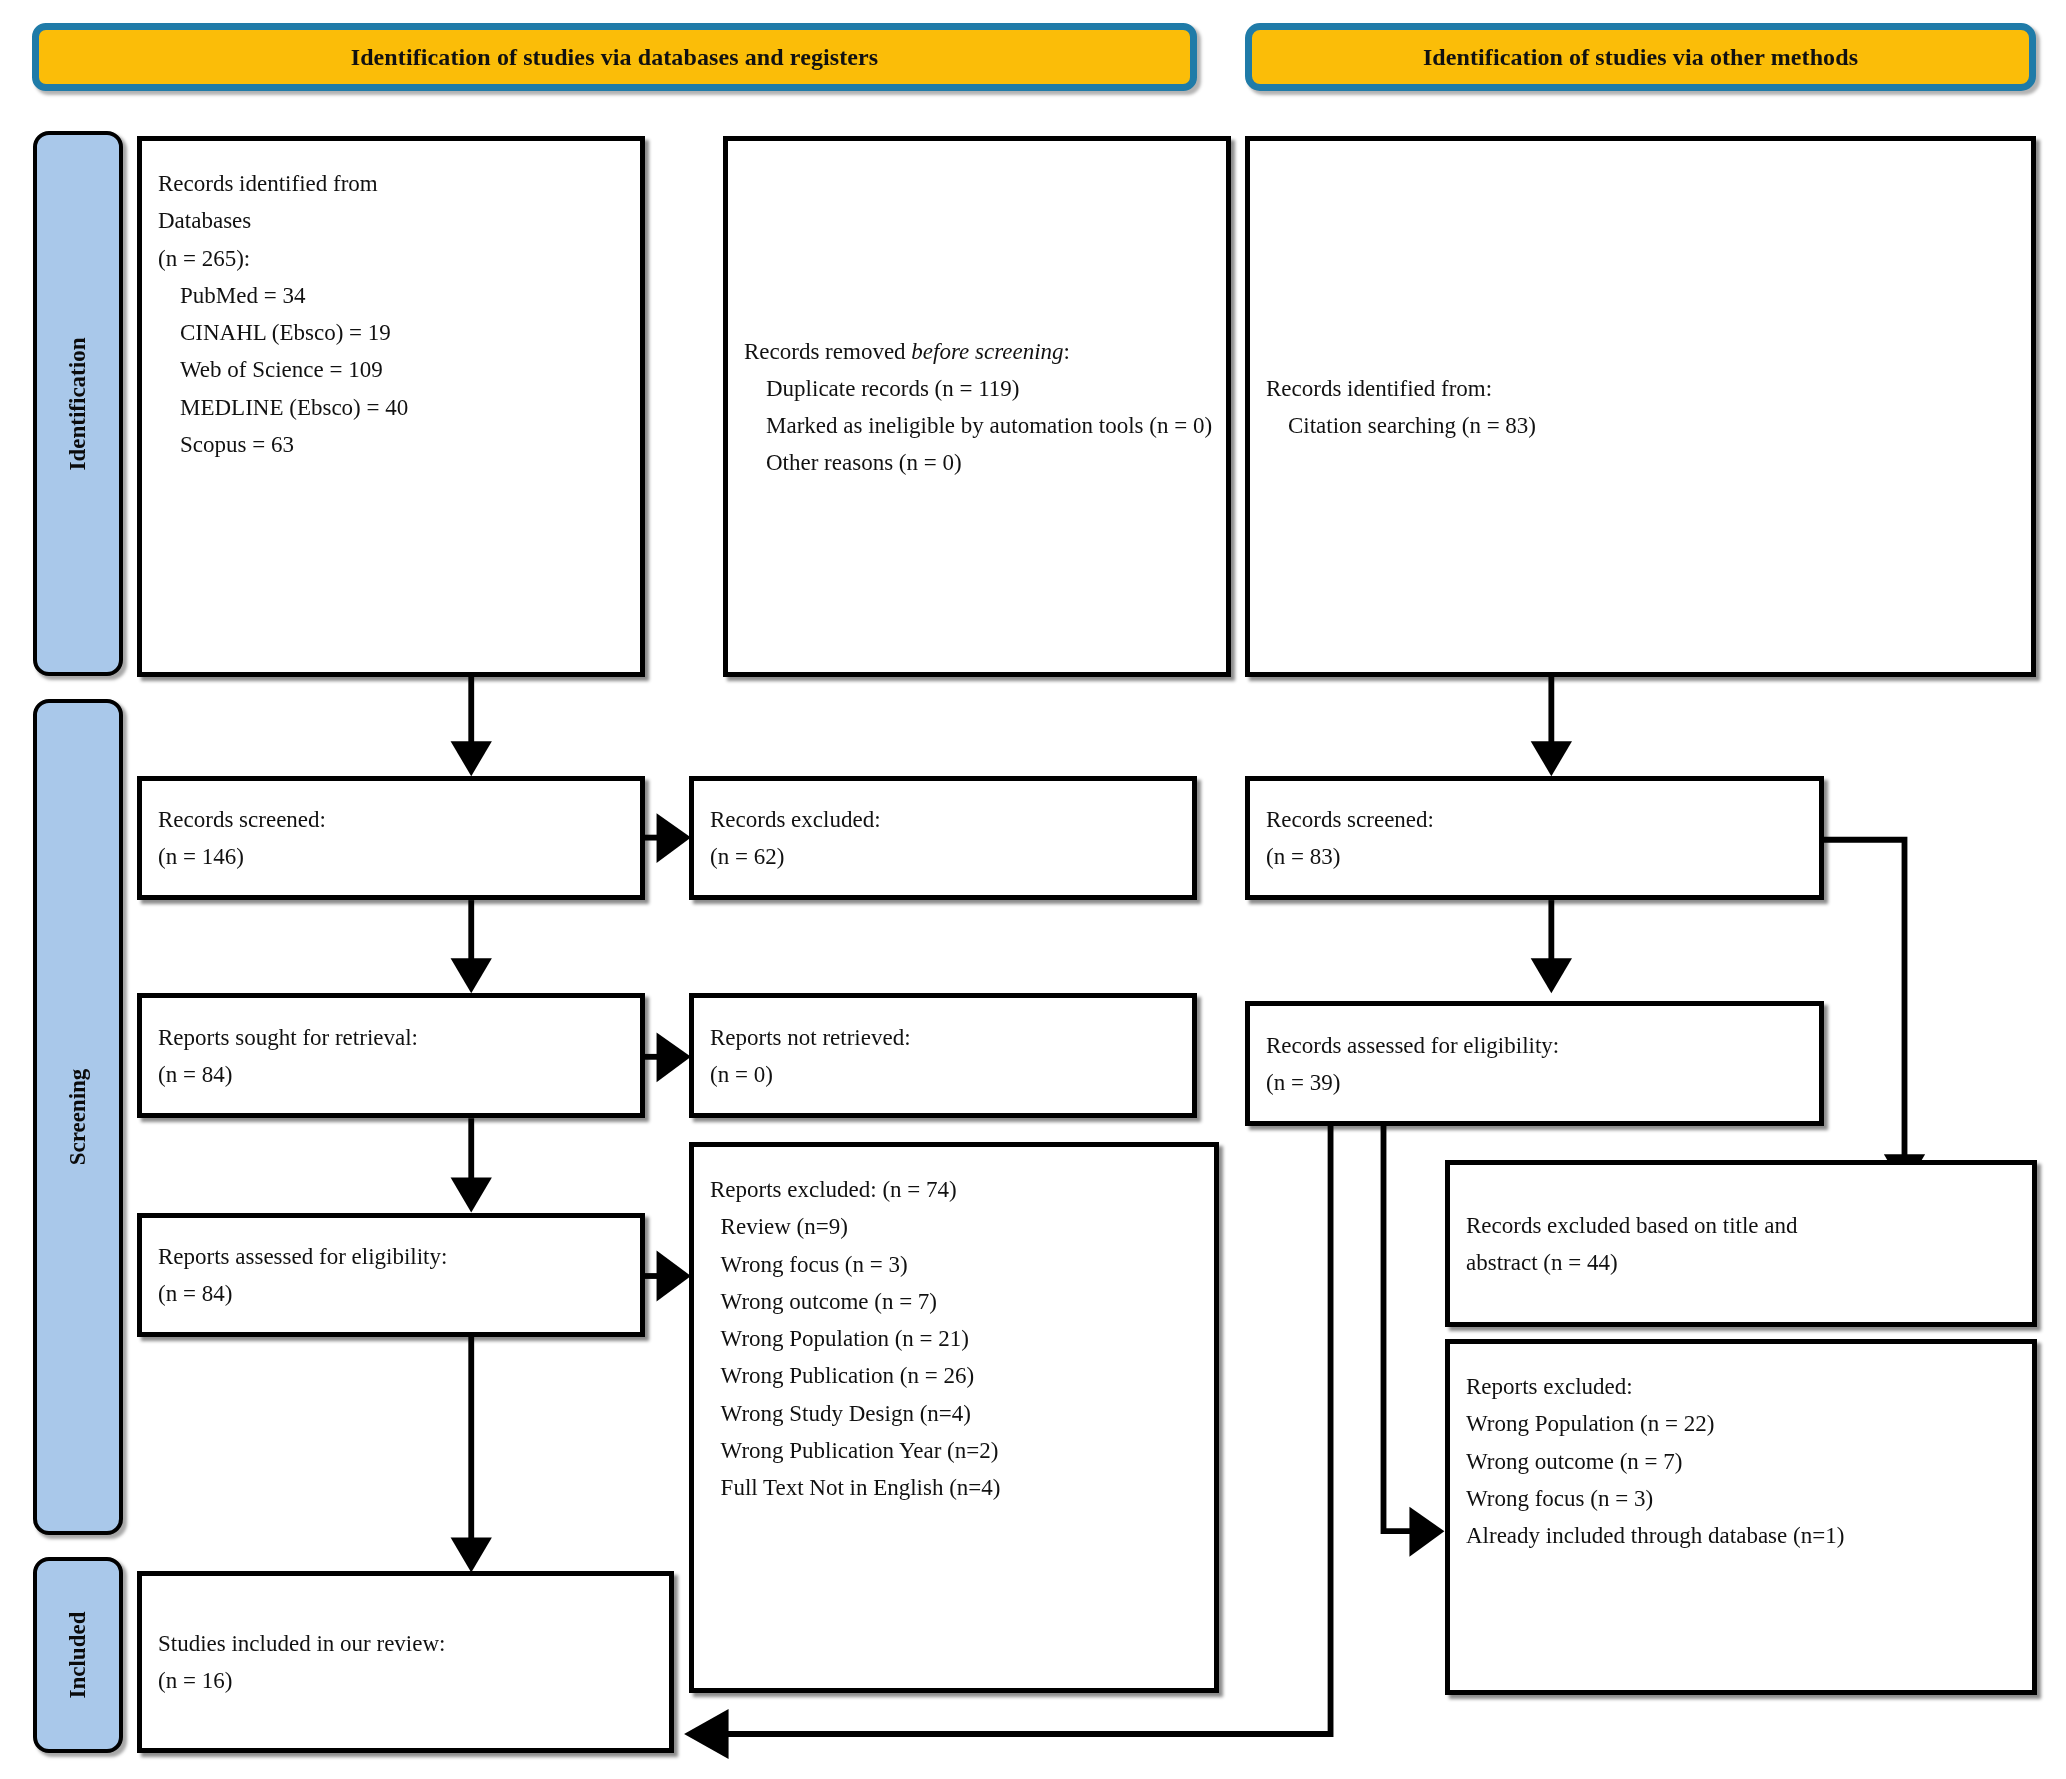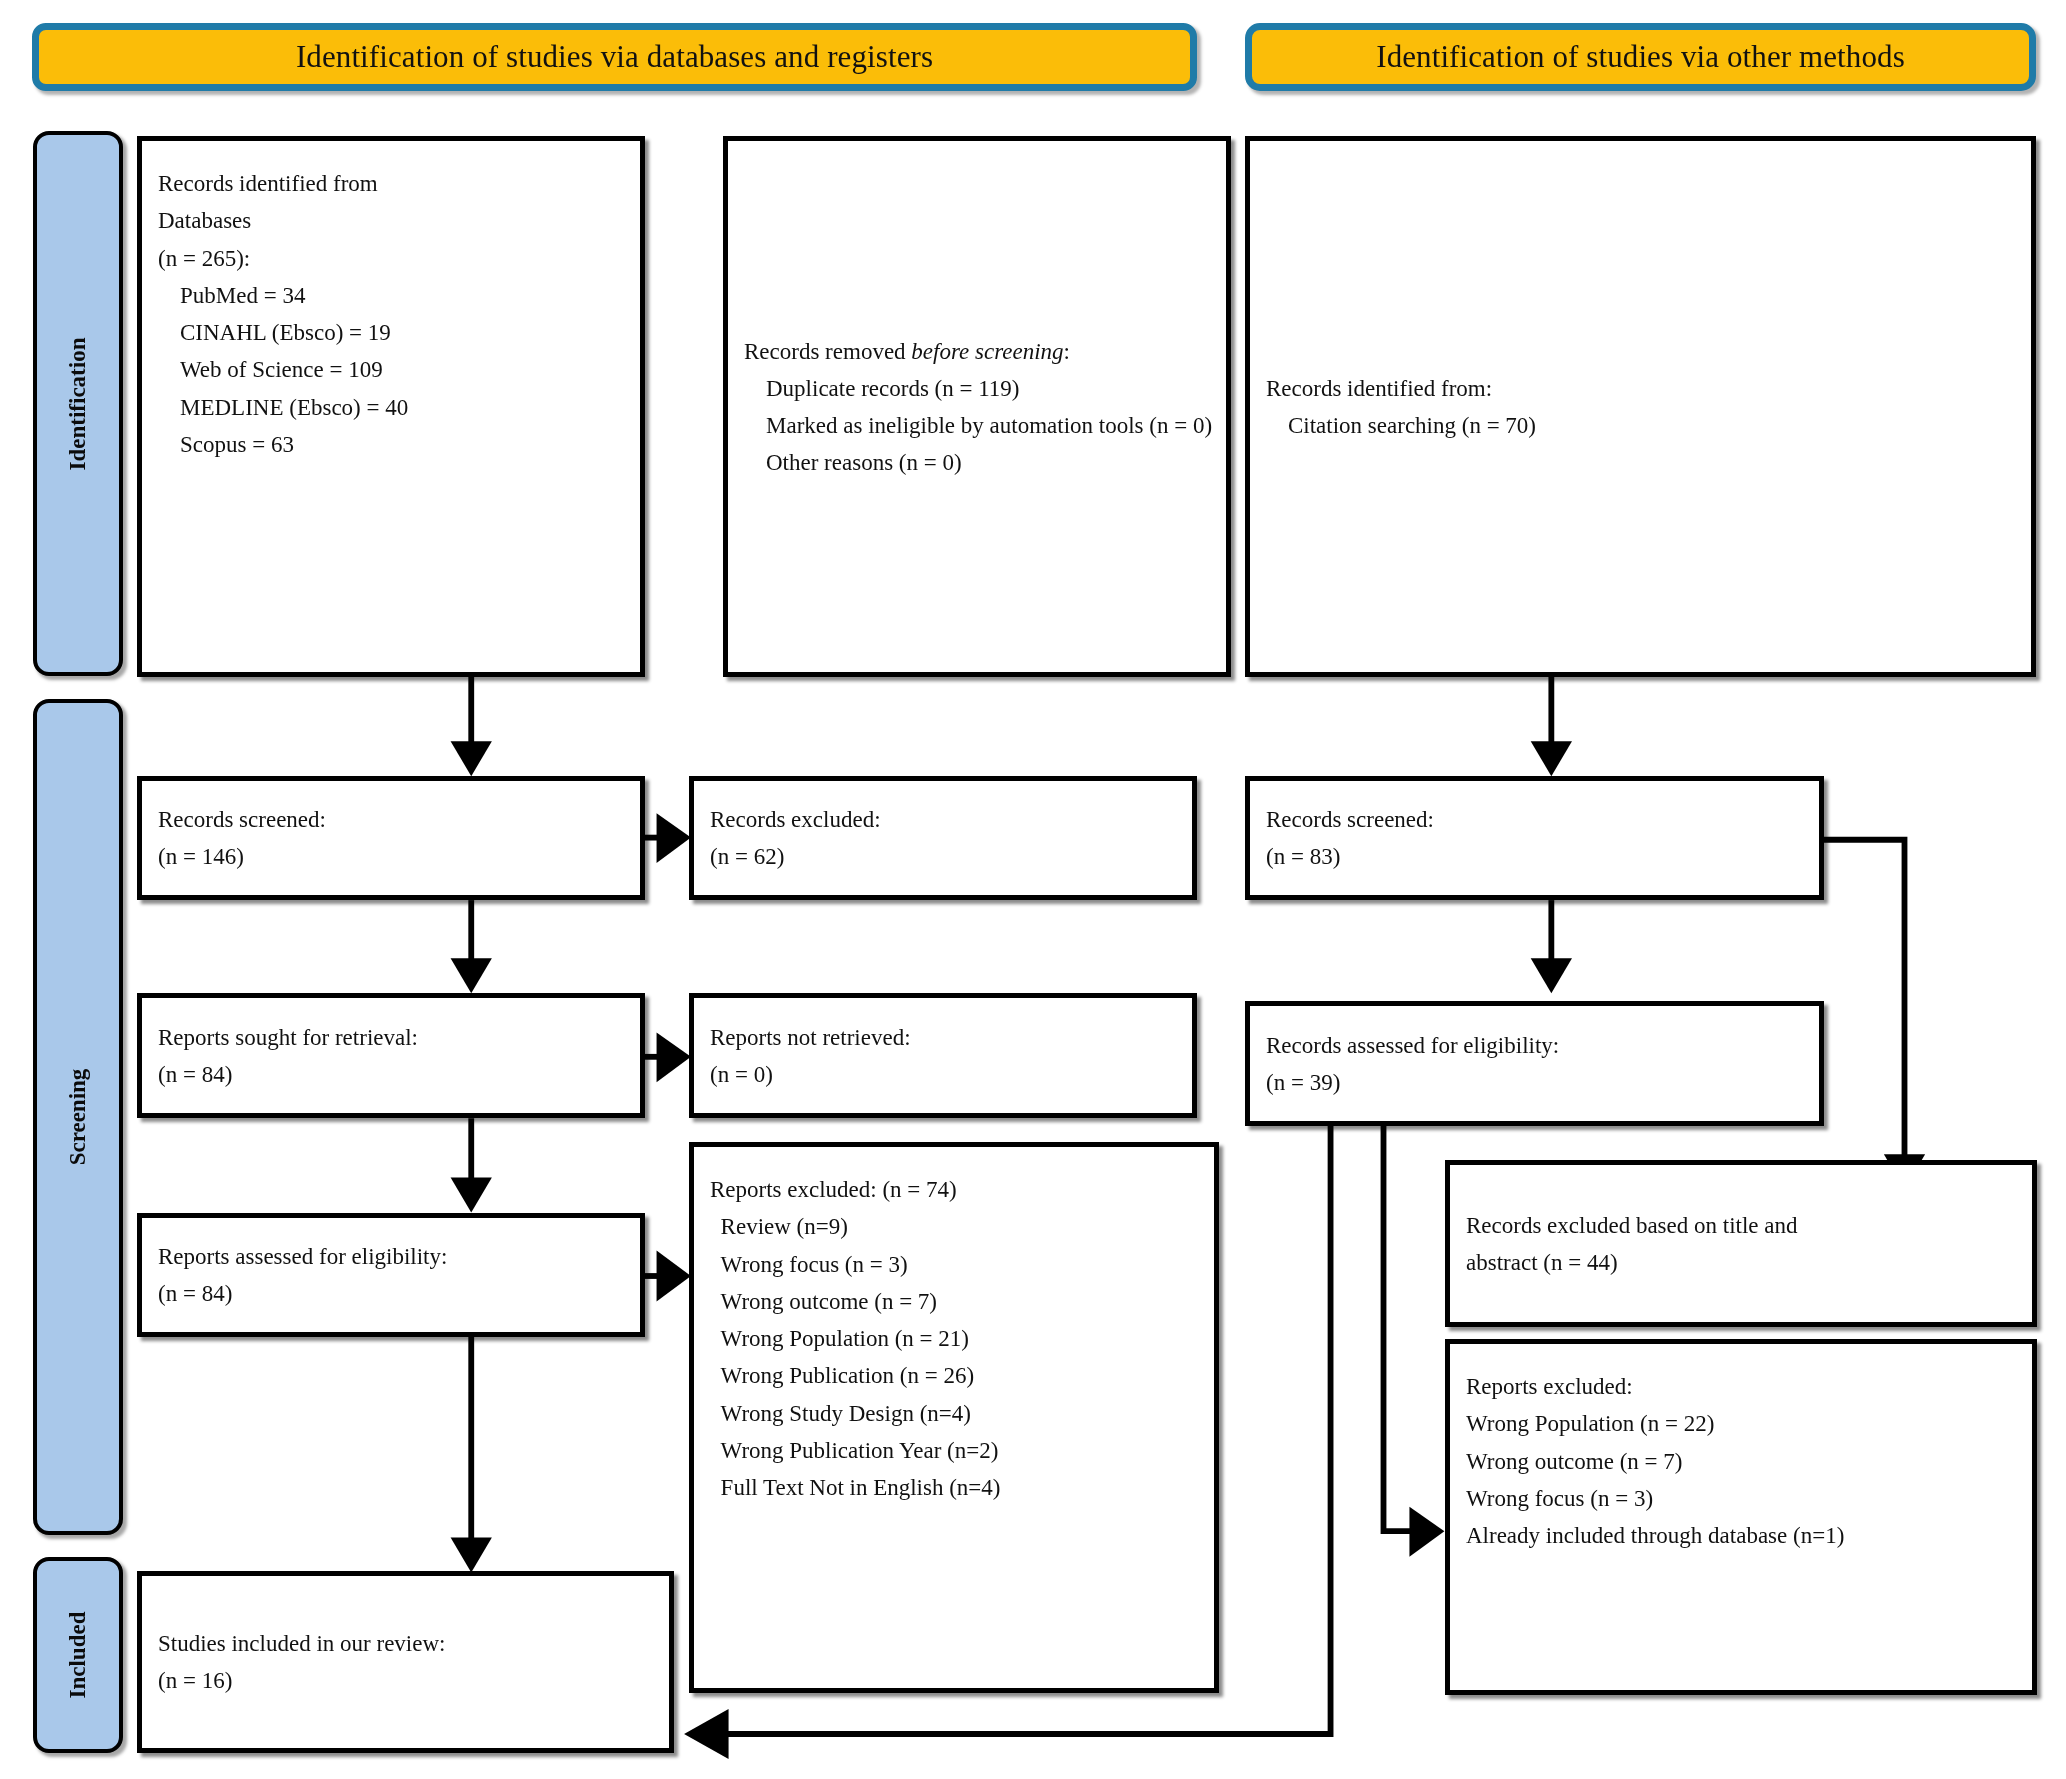"Identification of studies via databases" .banner-text { font-size: 31px -> 24px; font-weight: normal -> bold }
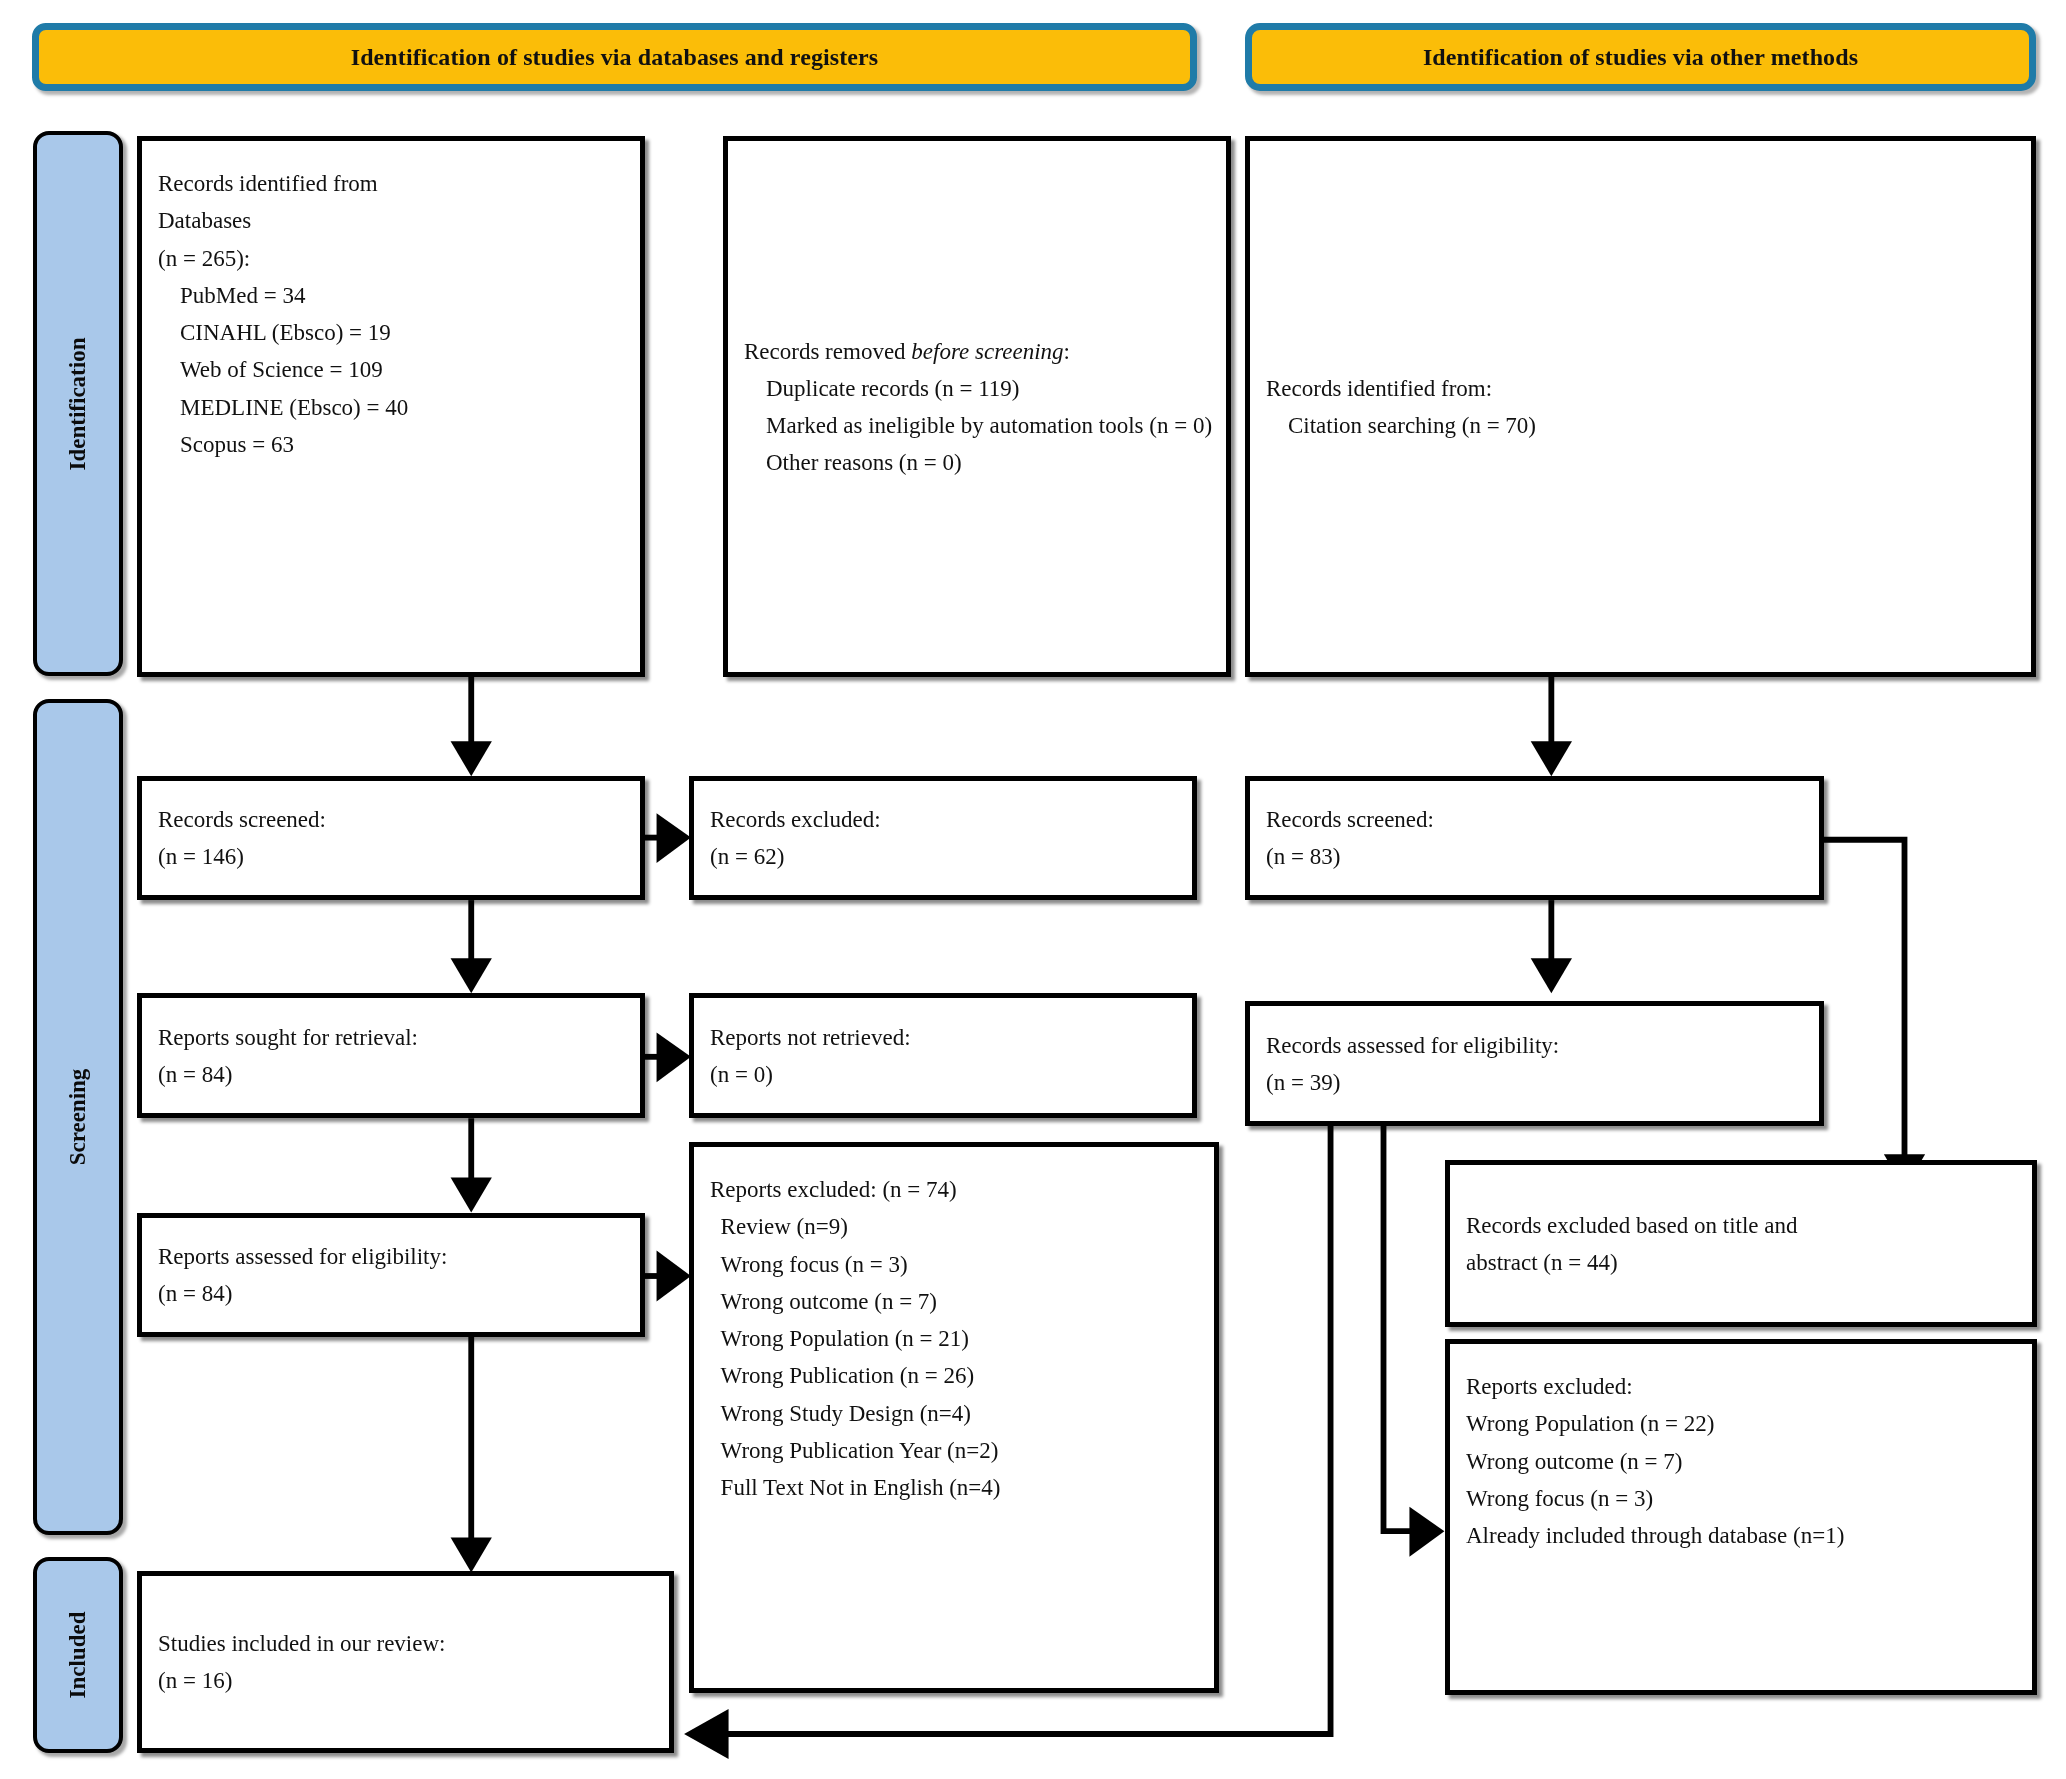"Citation searching (n = 70)" div.line { text: 70 -> 83 }
